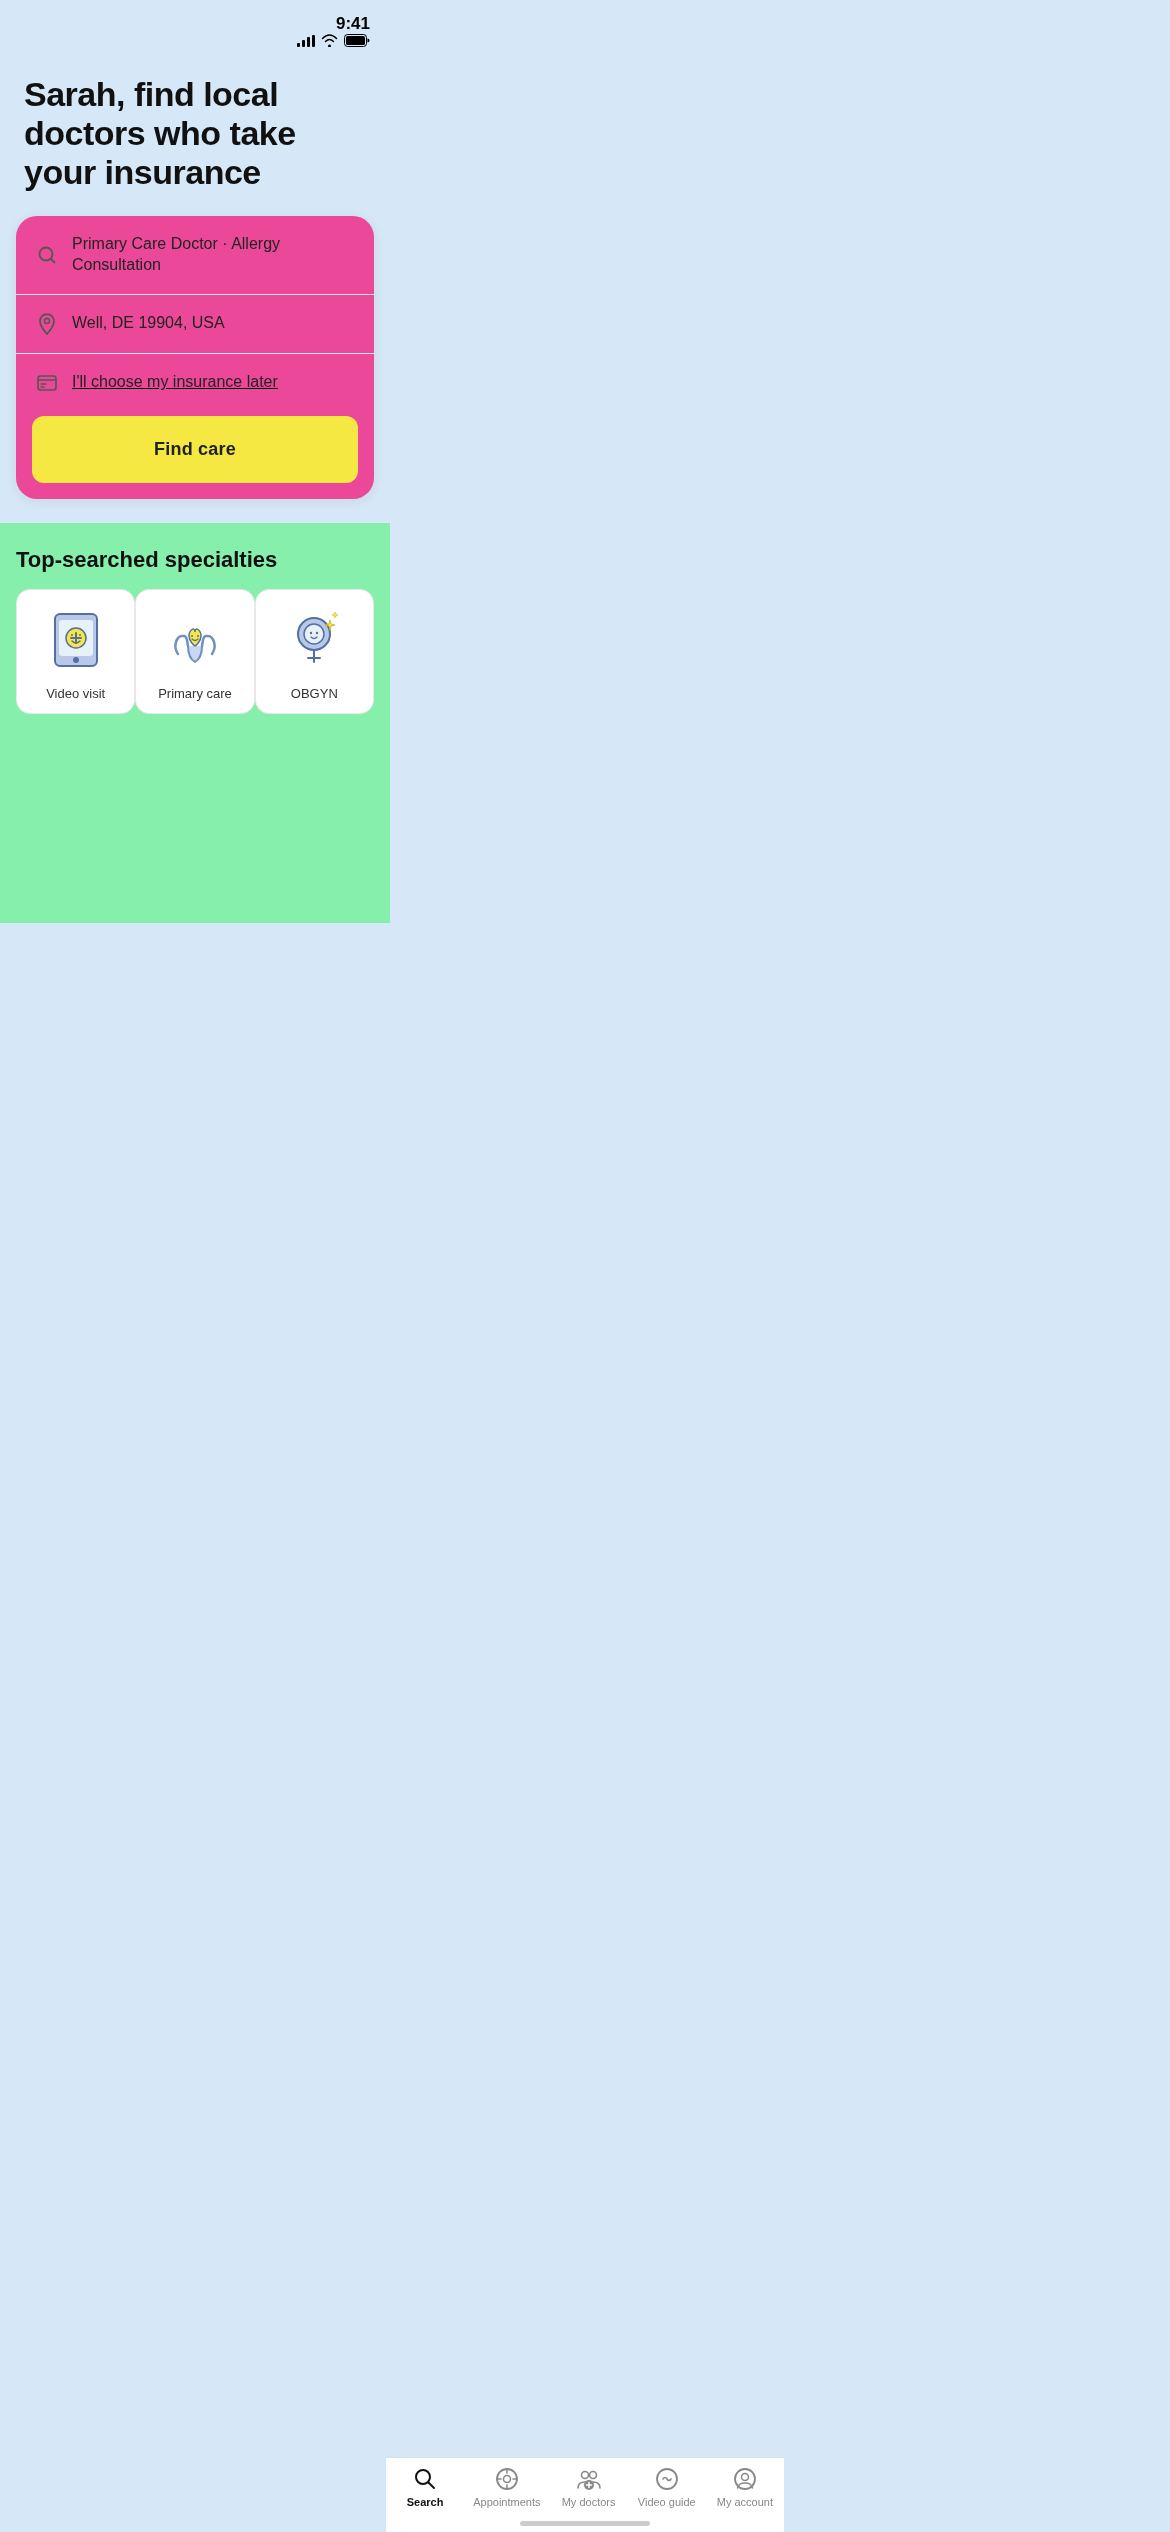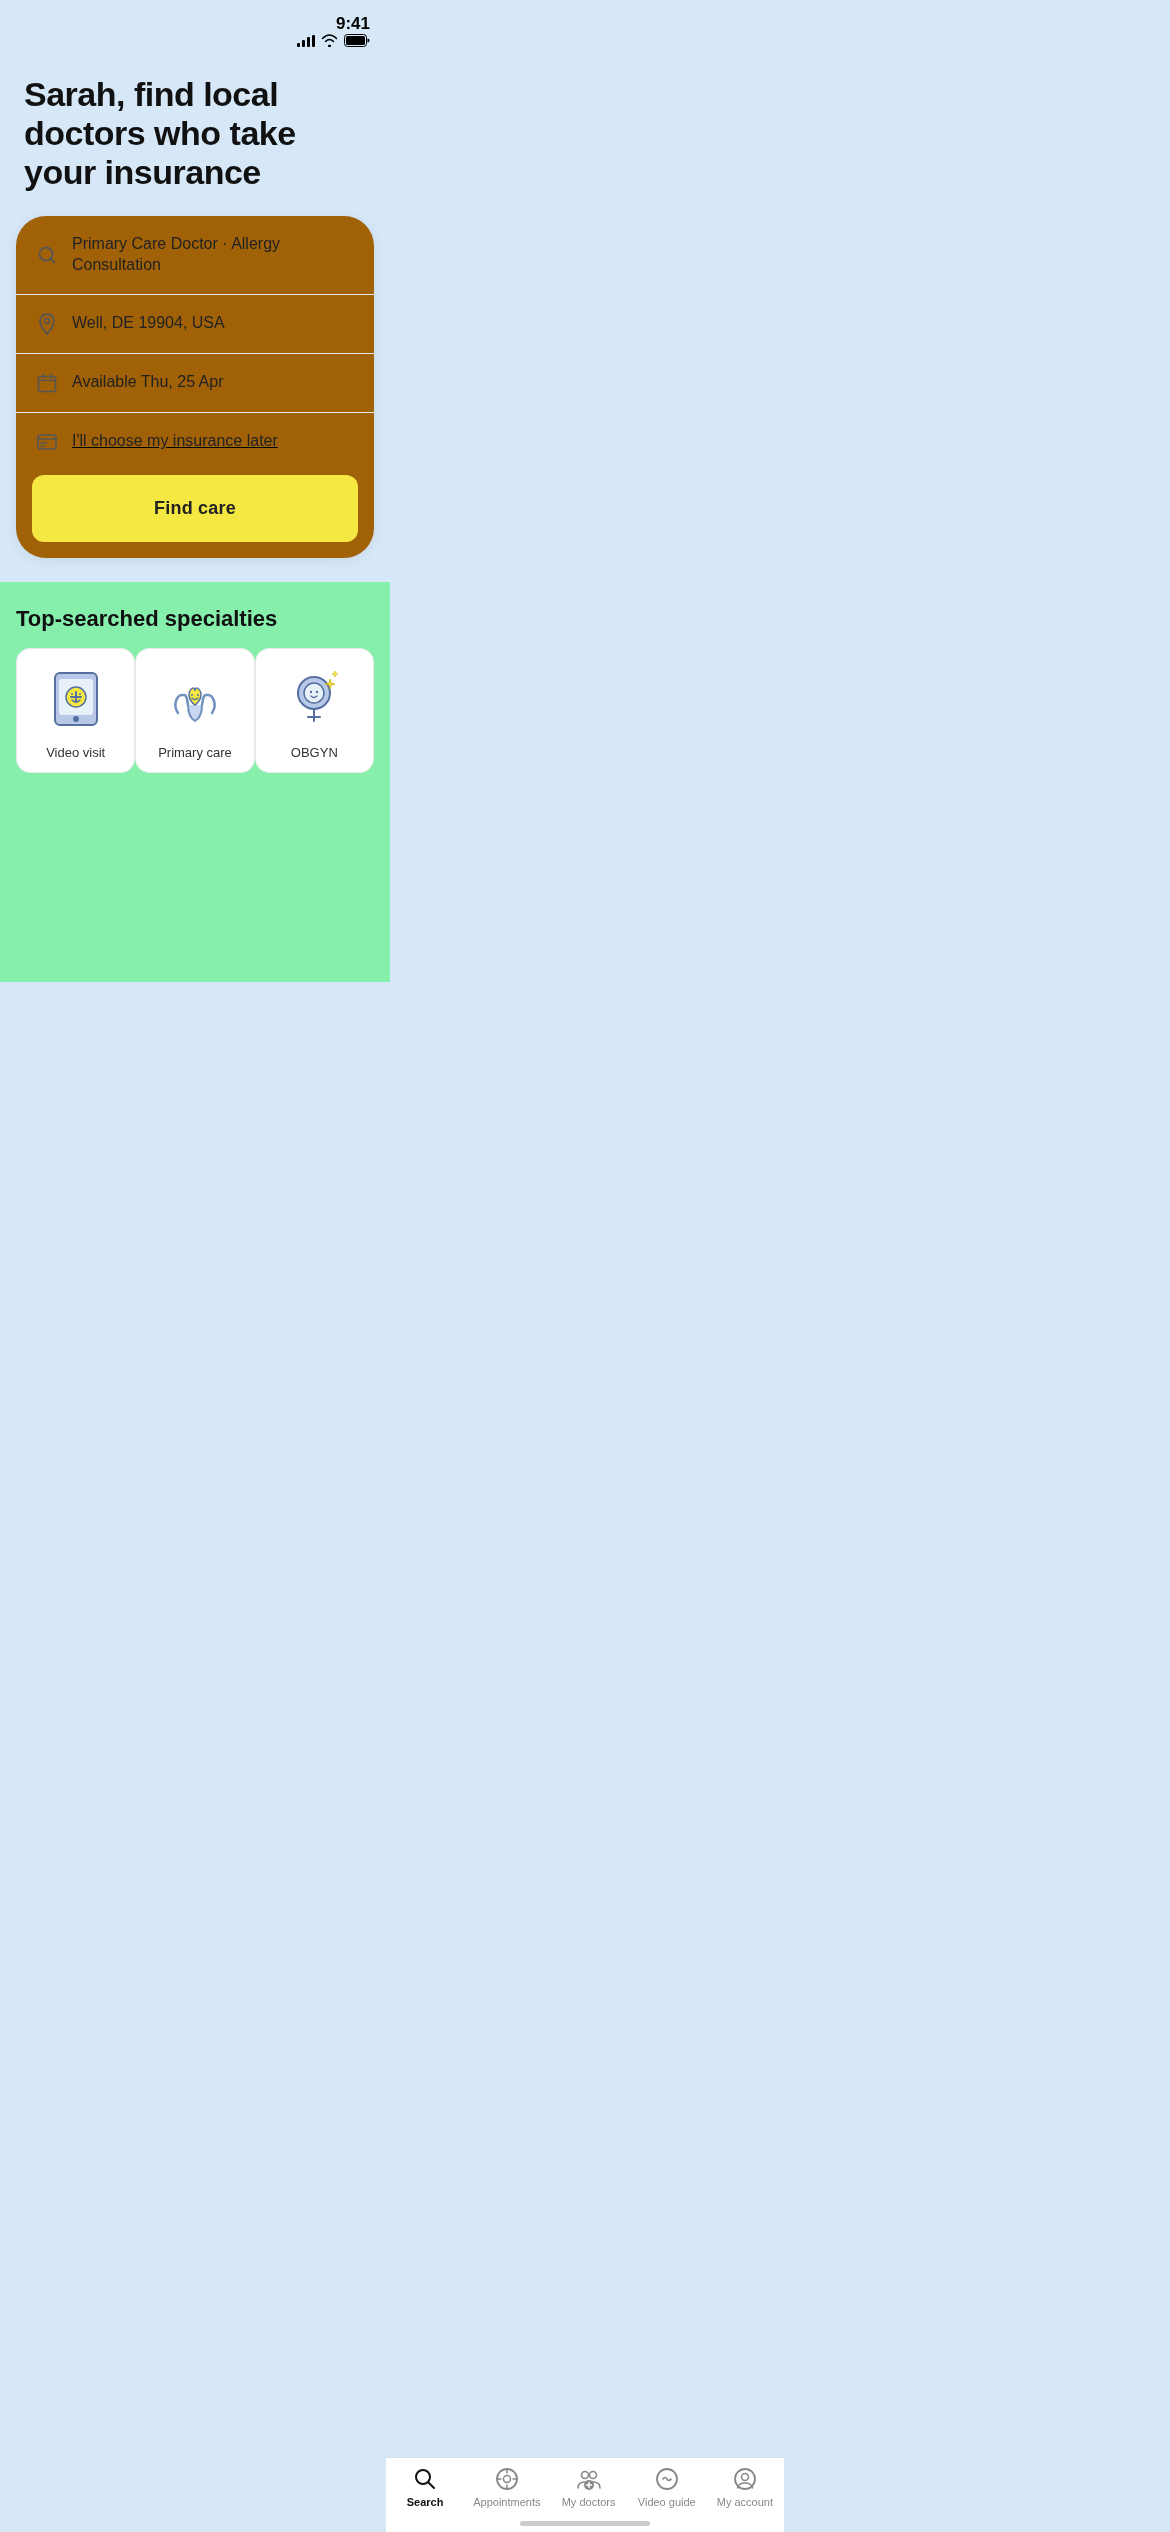"Primary Care Doctor · Allergy" .search-card { background: #a16207 -> #ec4899; border-radius: 30px -> 21px }
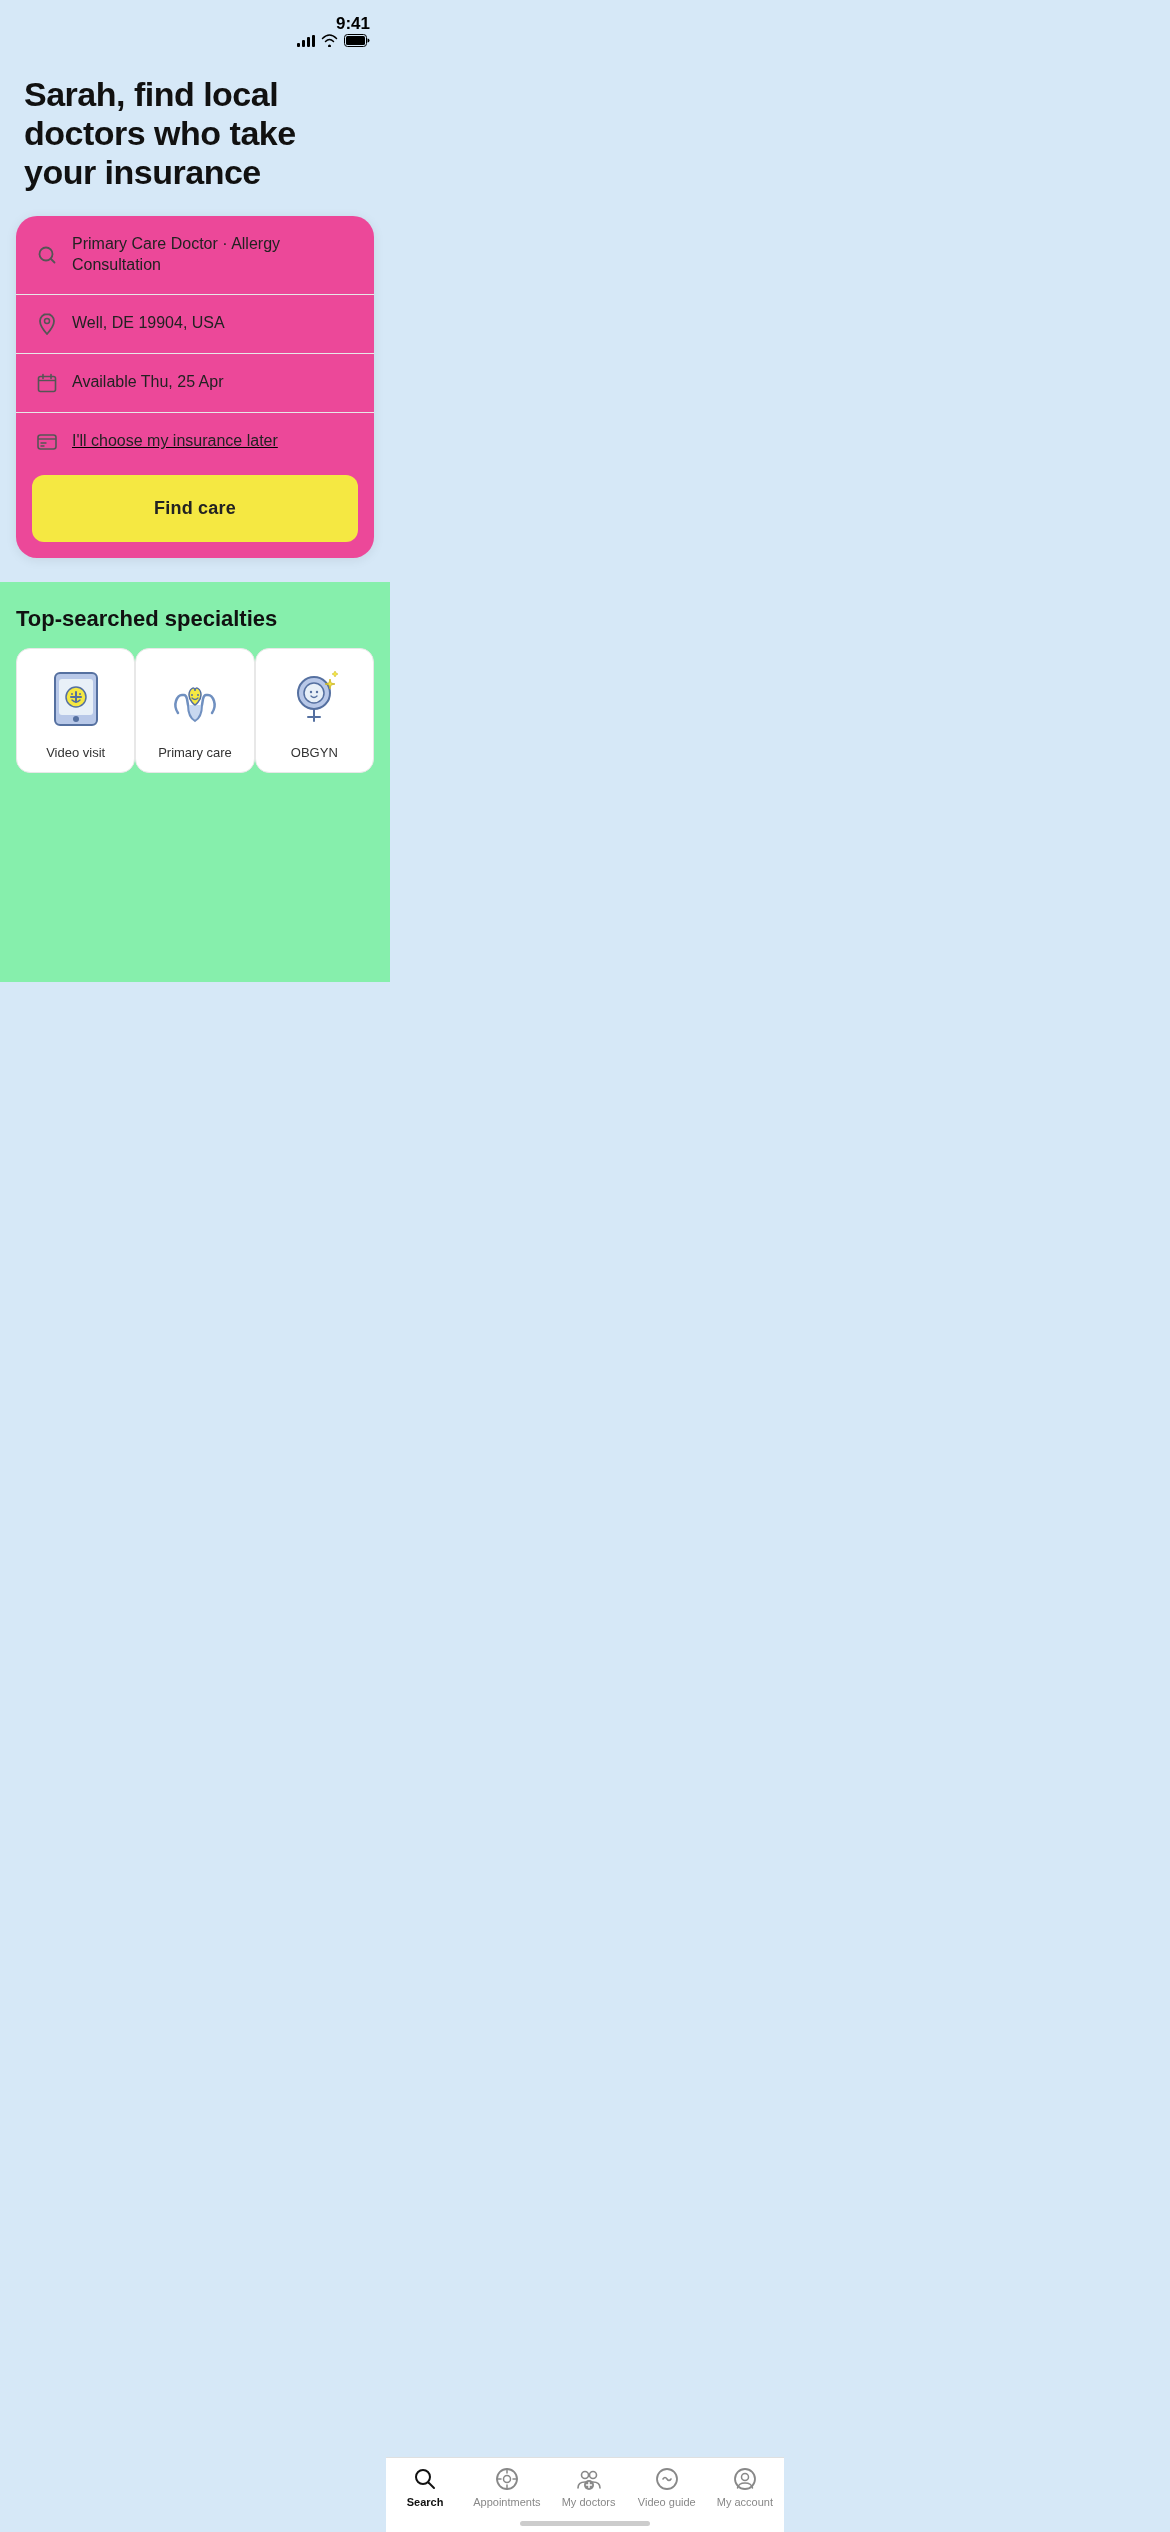"Available Thu, 25 Apr" div.search-row { html: <div> <div> <svg> <rect></rect> <path></path> <path></path> </svg> </div> <span>Available Thu, 25 Apr</span> </div> -> none }
